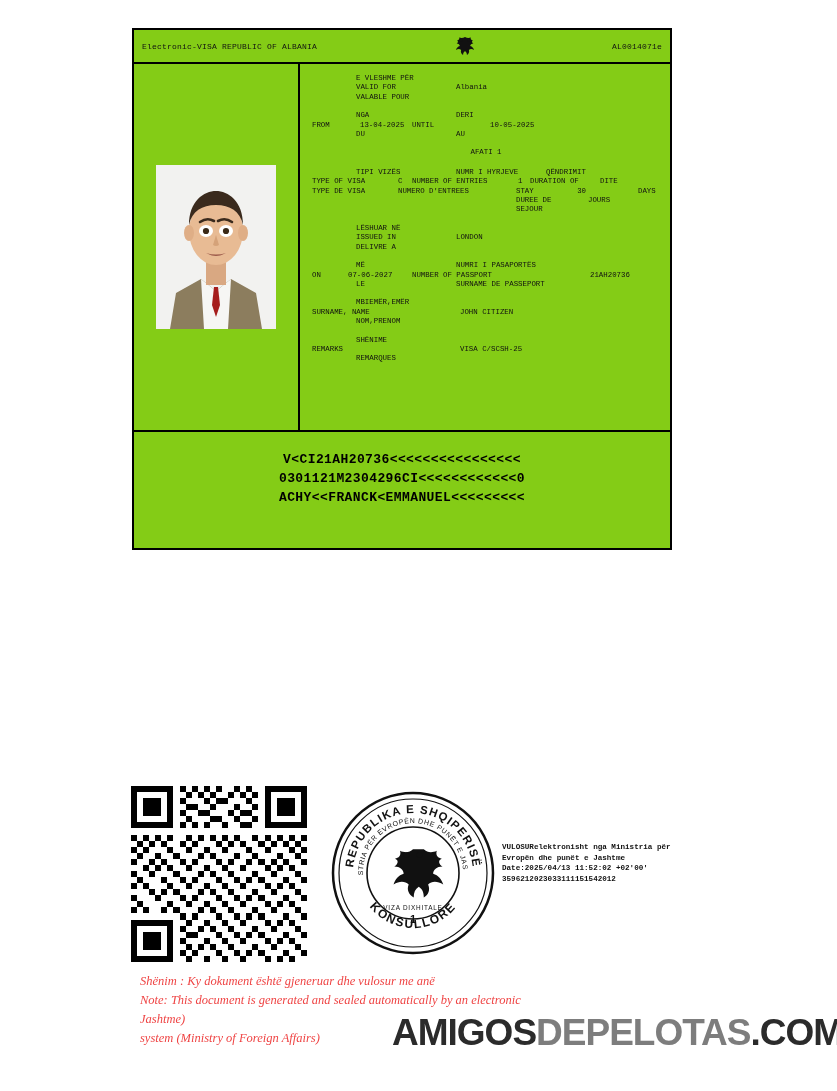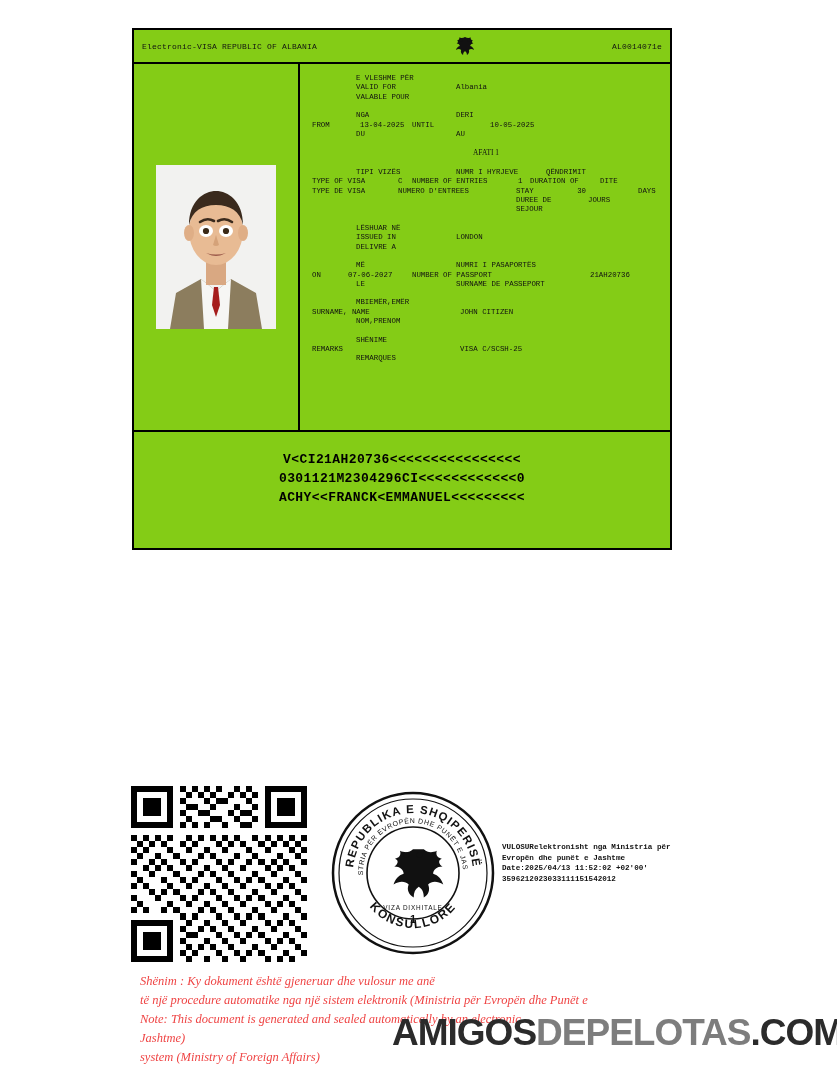"AFATI 1" .center-line { font-family: Liberation Serif, serif -> none }
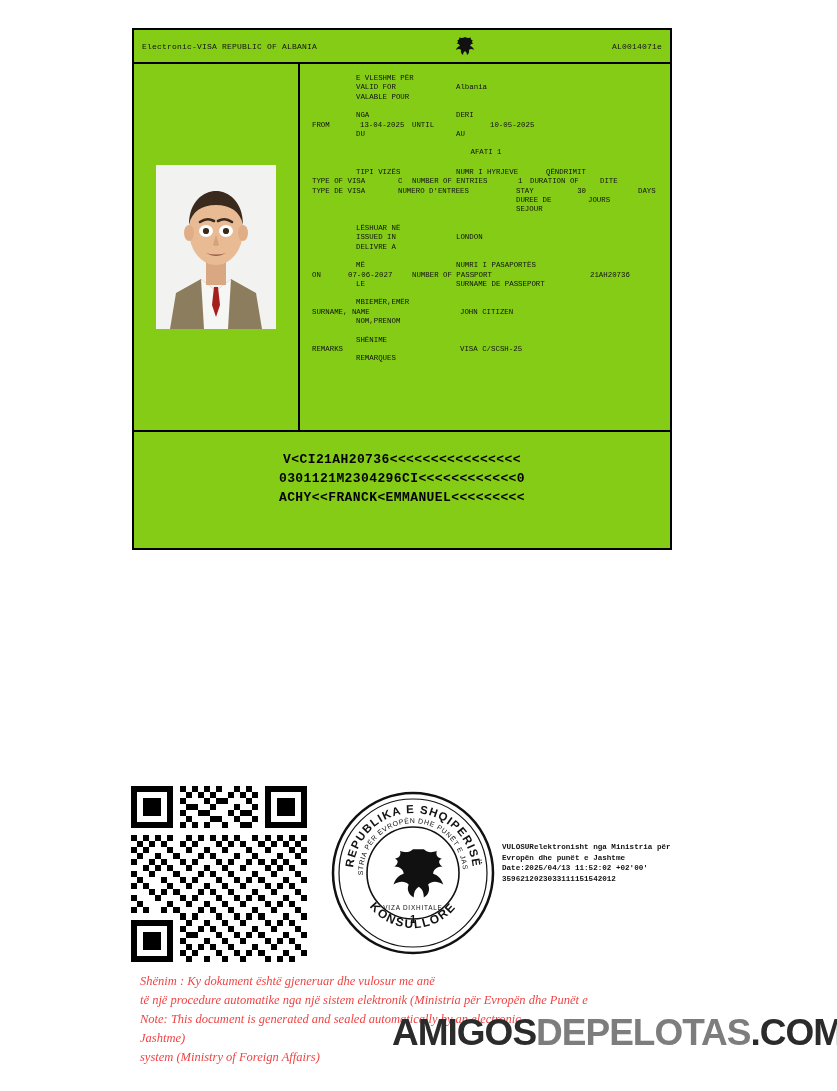"të një procedure automatike nga" div { html: <div>të një procedure automatike nga një sistem elektronik (Ministria për Evropën dhe Punët e</div> -> none }
